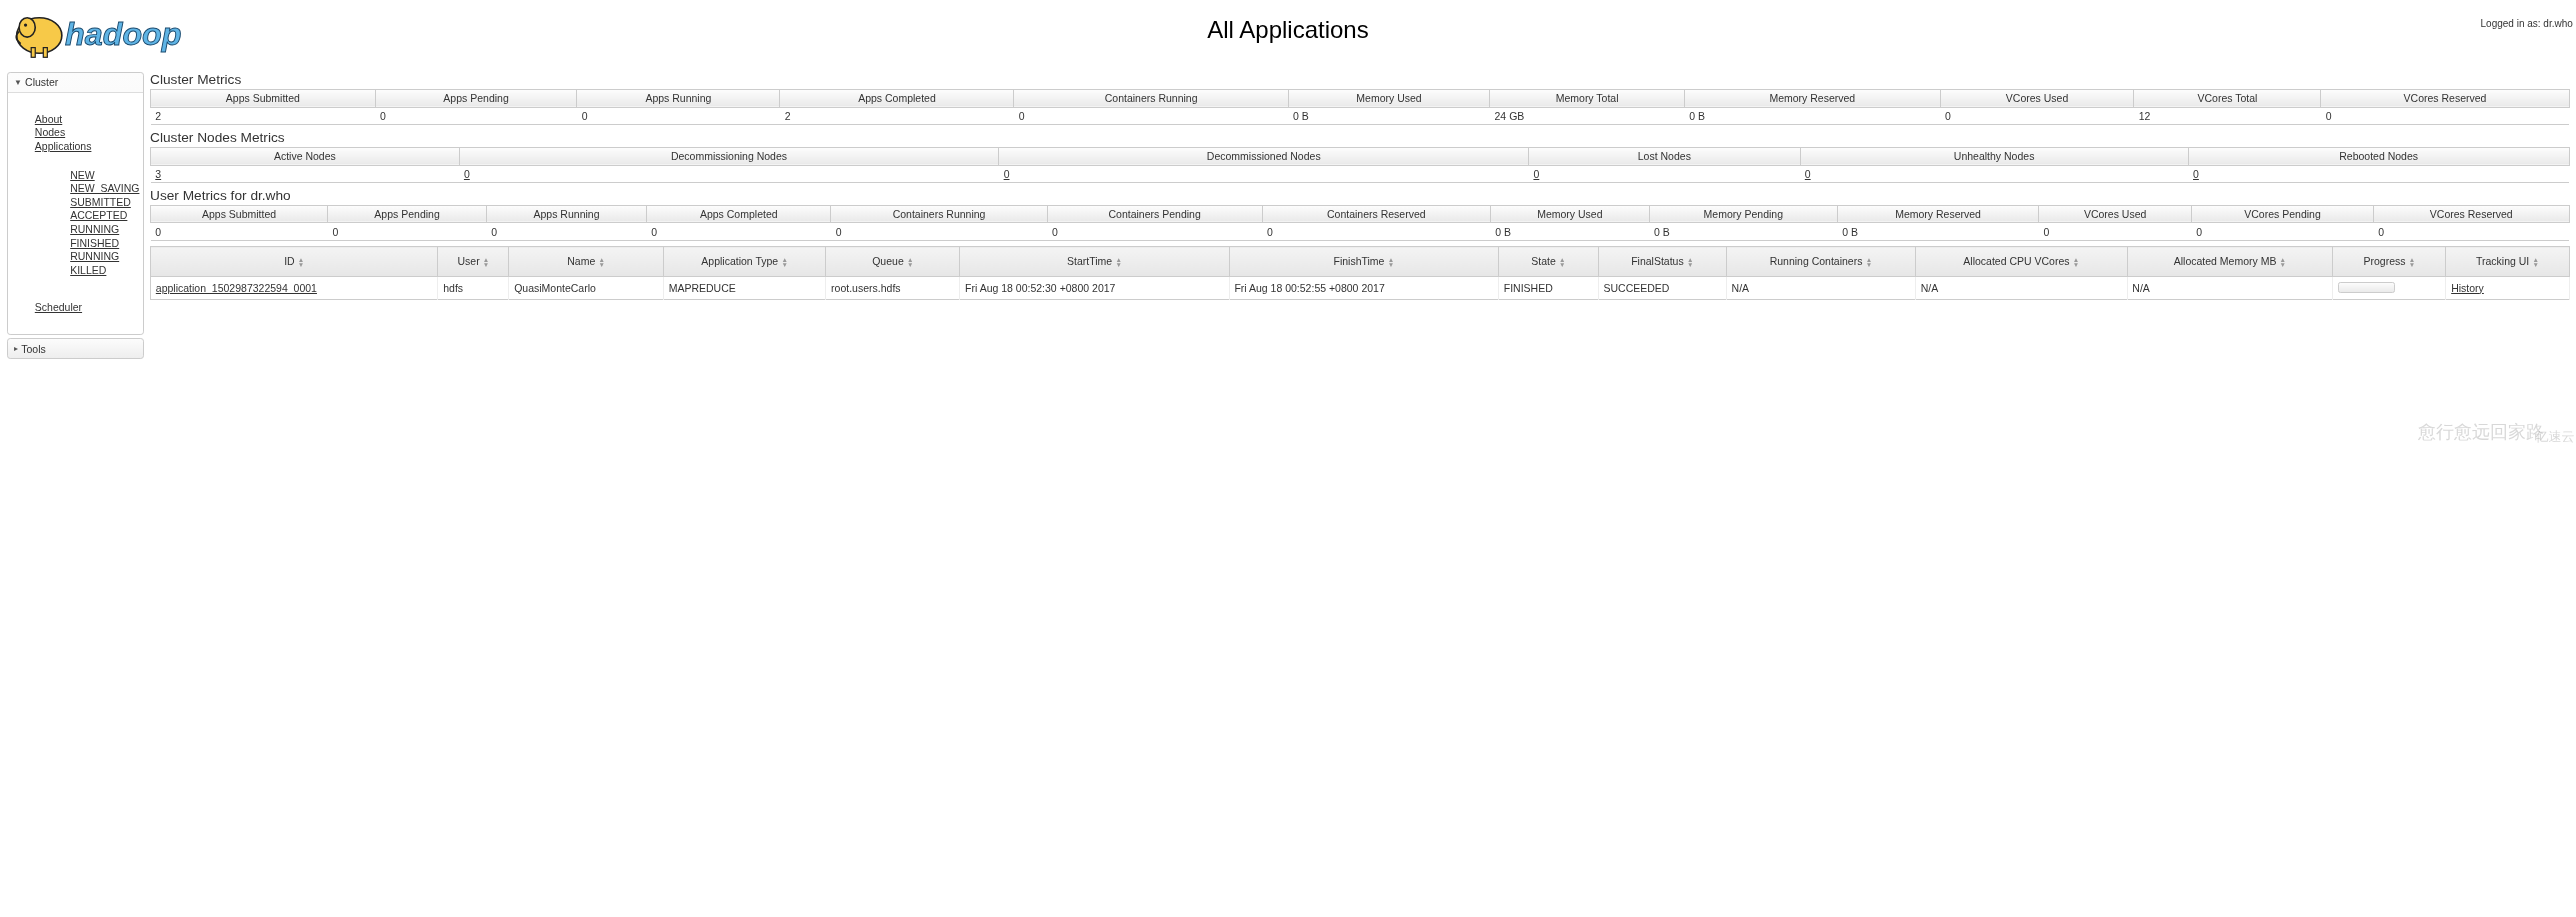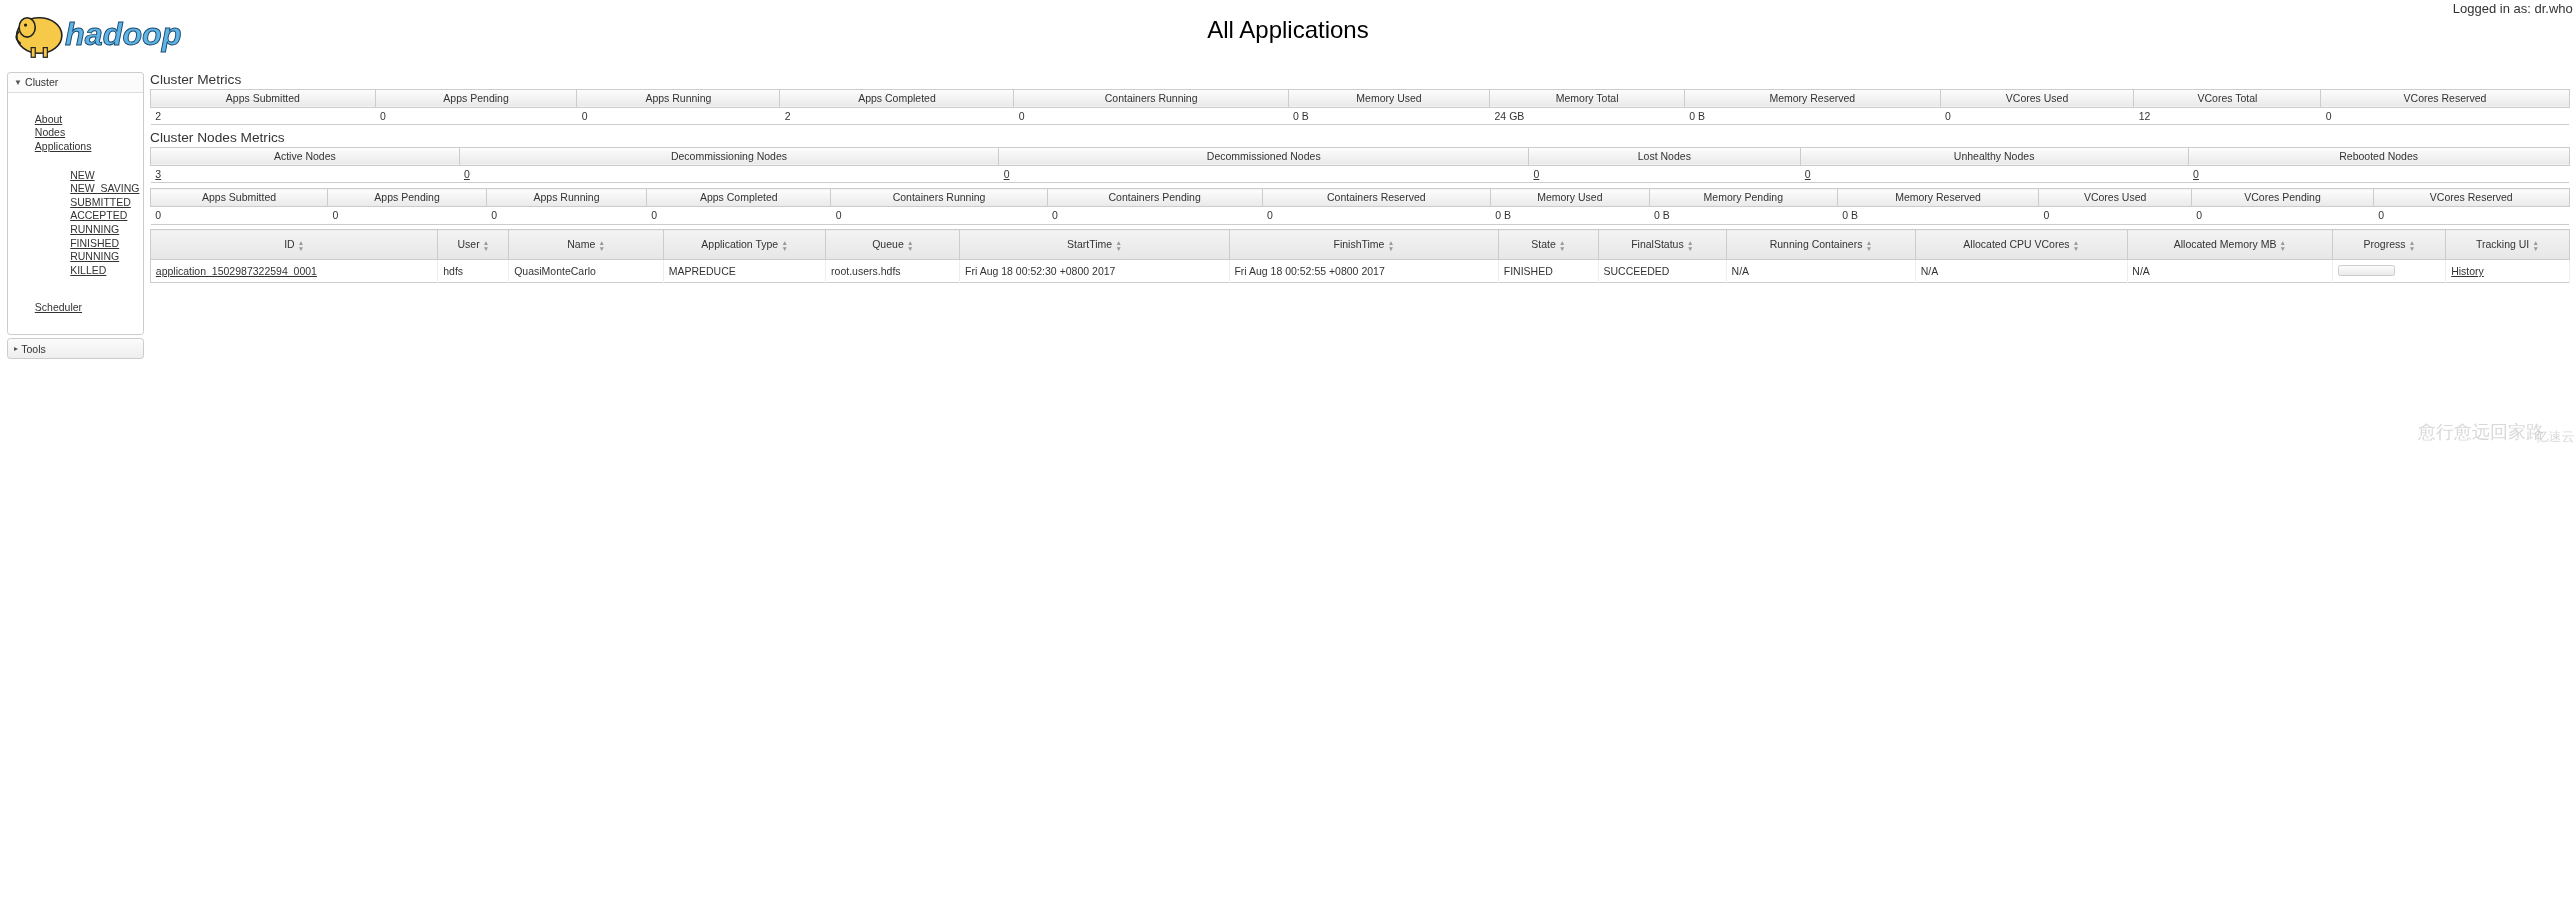"Logged in as: dr.who" .logged-in { font-size: 13px -> 10px; top: 1px -> 18px }
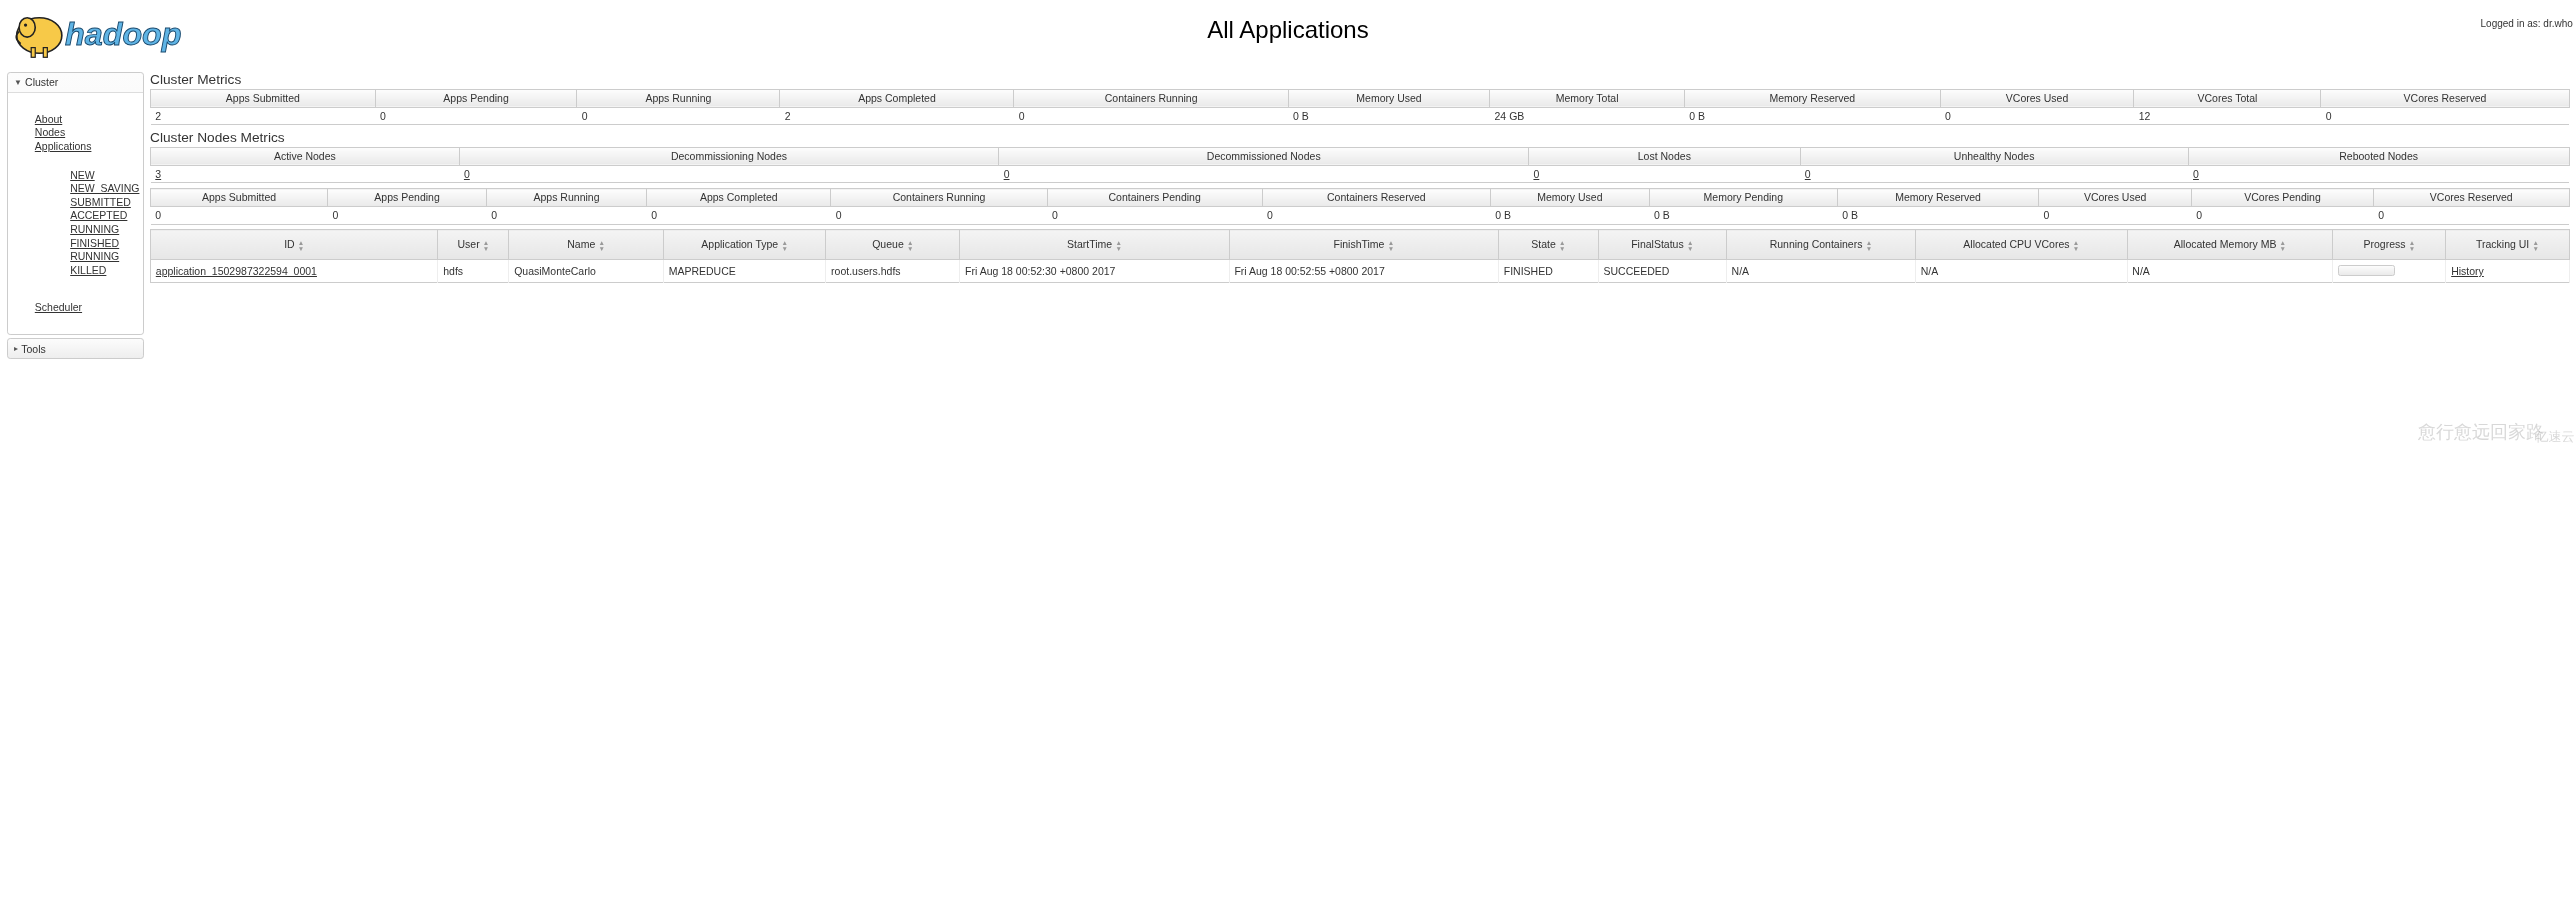"User Metrics for dr.who" h3.section-title { html: none -> <h3>User Metrics for dr.who</h3> }
